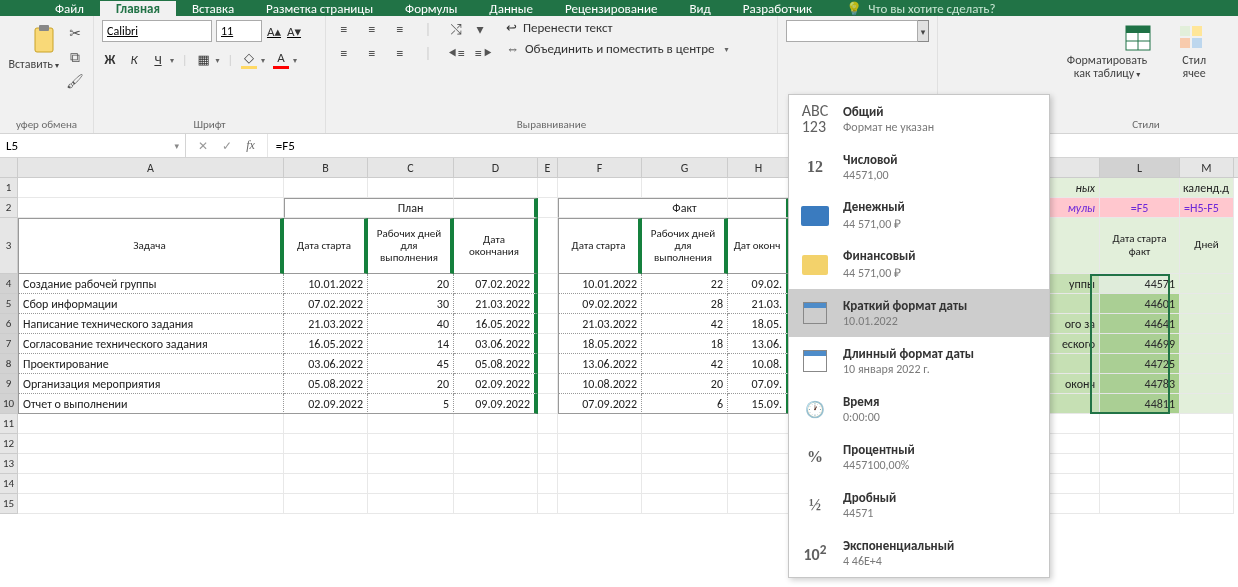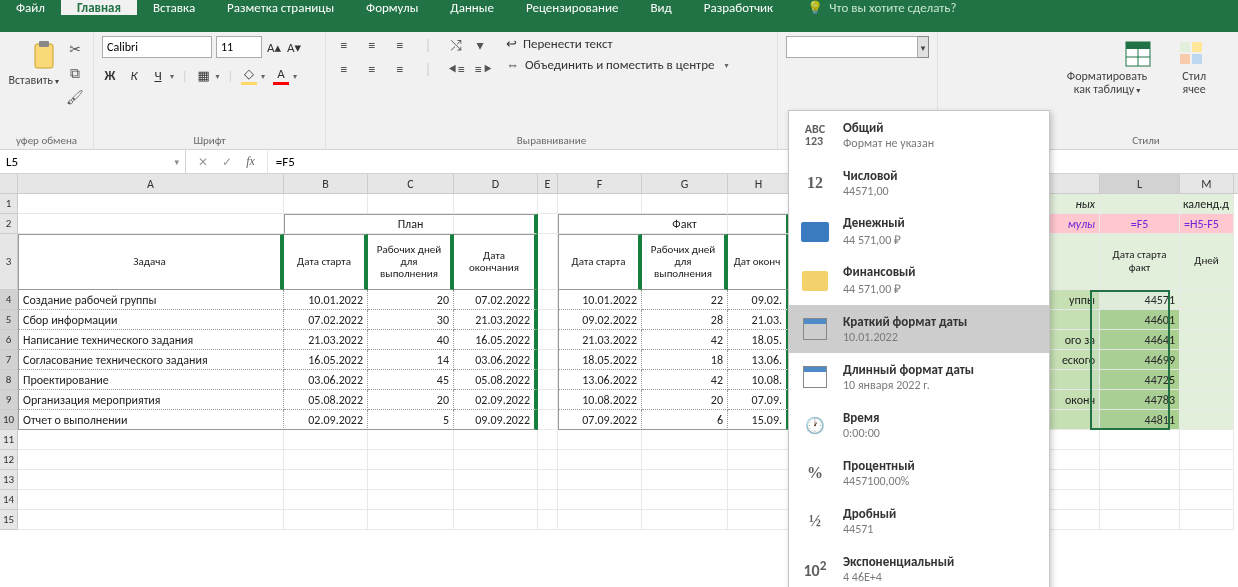"Файл" .tabs-bar { align-items: flex-start -> center; height: 32px -> 16px; padding-left: none -> 39px }
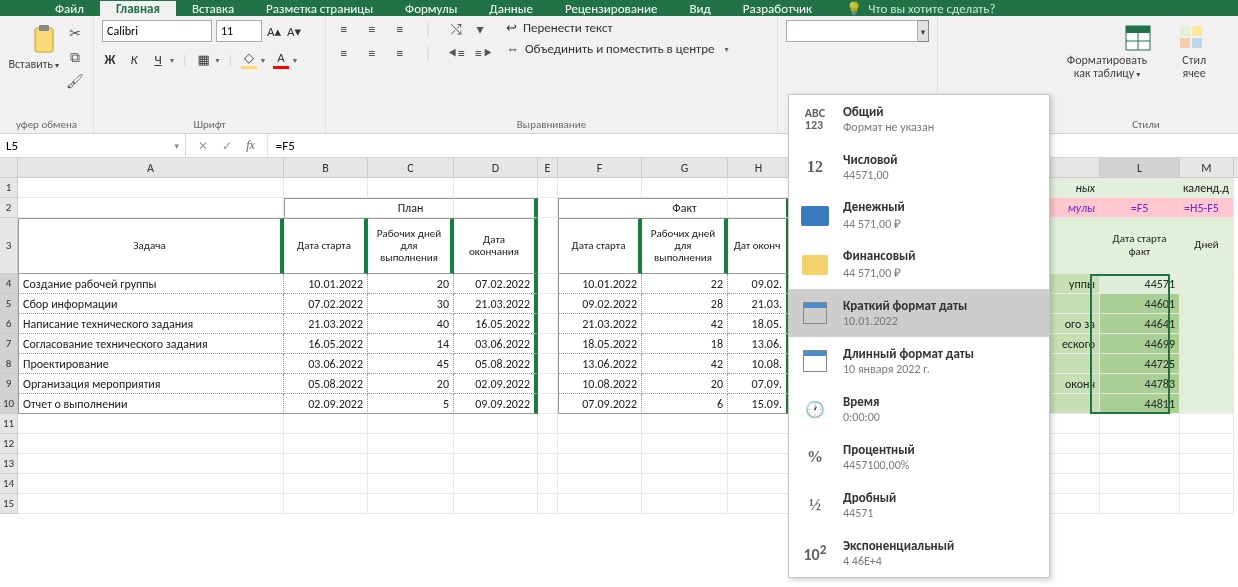"Calibri" .font-row1 { text-decoration: none -> underline }
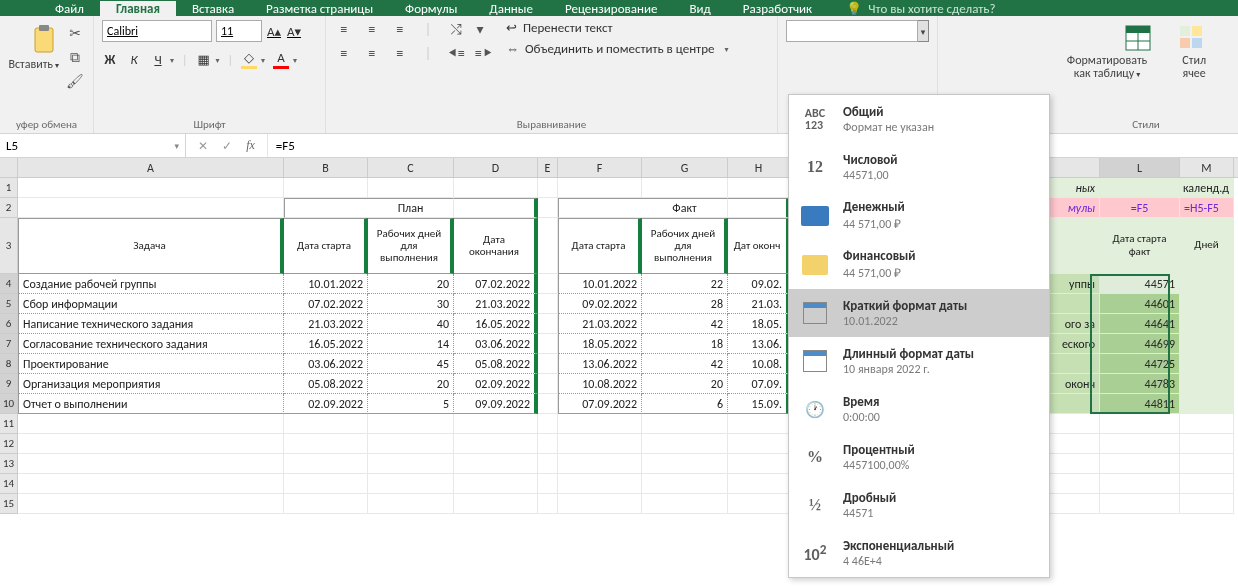"ABC" div { font-size: 12px -> 16px; font-weight: 700 -> 400 }
